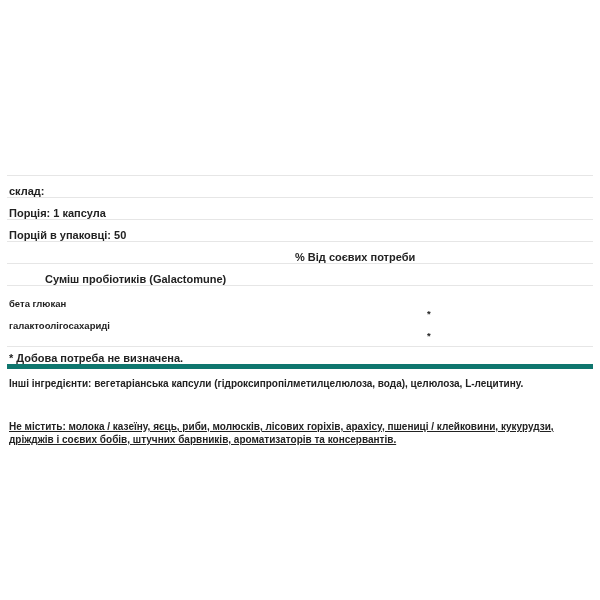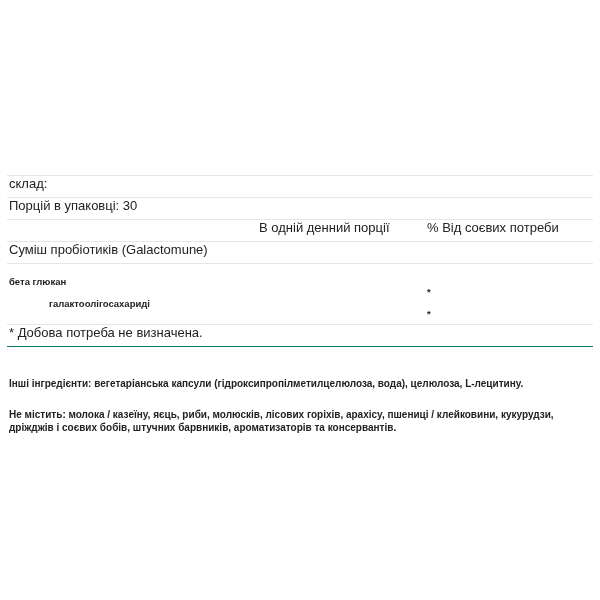"склад:" .row { align-items: flex-start -> flex-end; font-size: 13px -> 11px; font-weight: normal -> bold }
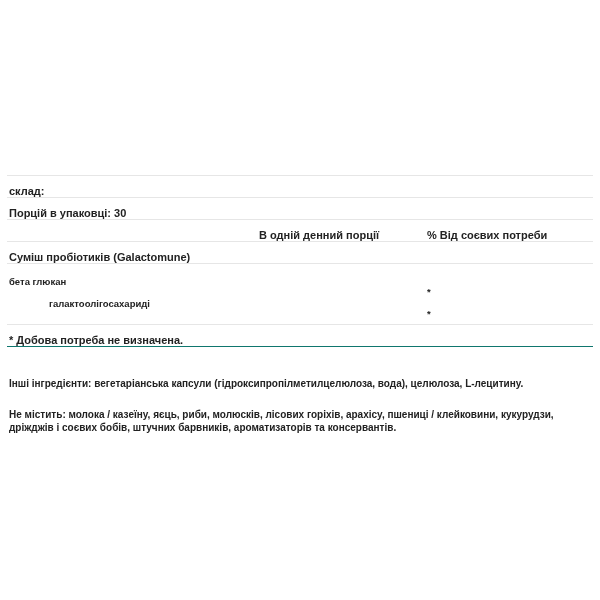"Порція: 1 капсула" div.row { html: none -> <div> <span>Порція: 1 капсула</span> </div> }
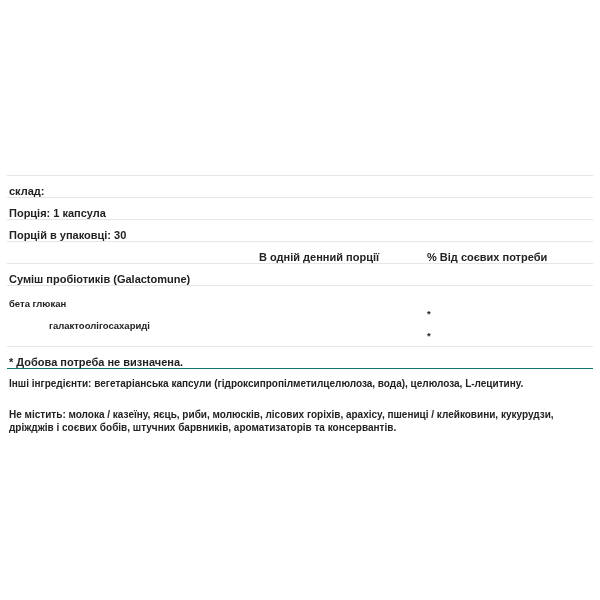"Порцій в упаковці: 30" span { text: 30 -> 50 }
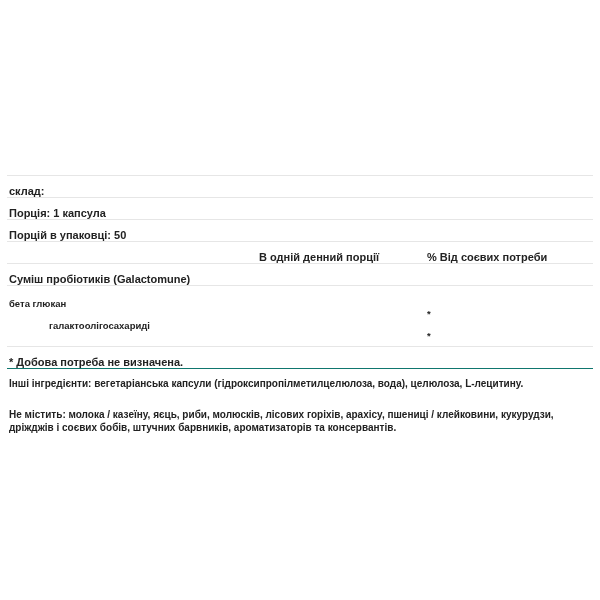"В одній денний порції" span.col2 { html: <span>В одній денний порції</span> -> none }
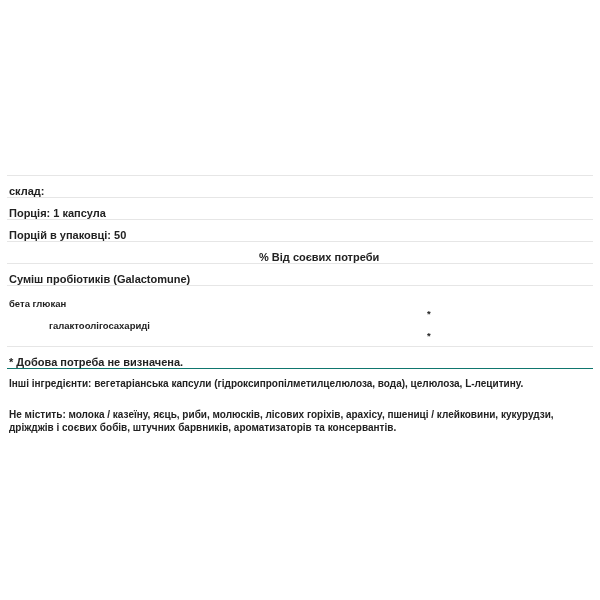"Суміш пробіотиків (Galactomune)" .col1 { margin-left: none -> 36px }
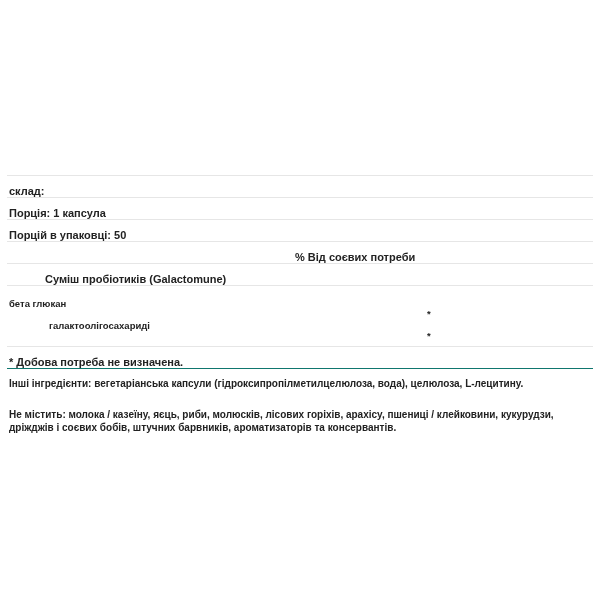"галактоолігосахариді" span.name { margin-left: 40px -> none }
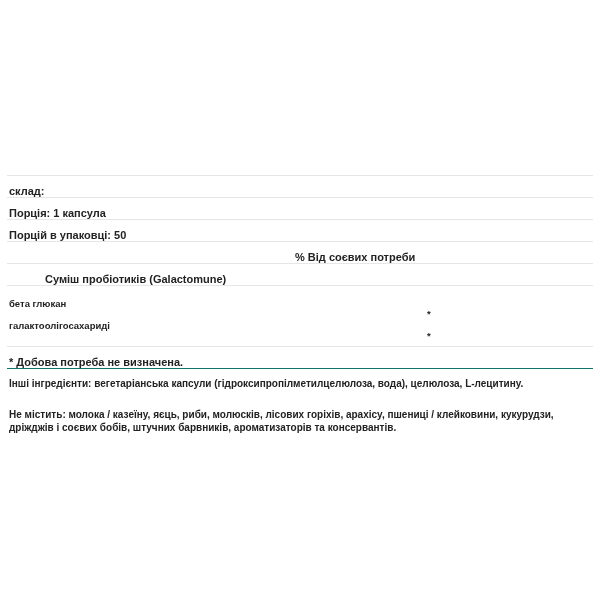"* Добова потреба не визначена." .row.last { border-bottom: 1px solid #0f766e -> 5px solid #0f766e }
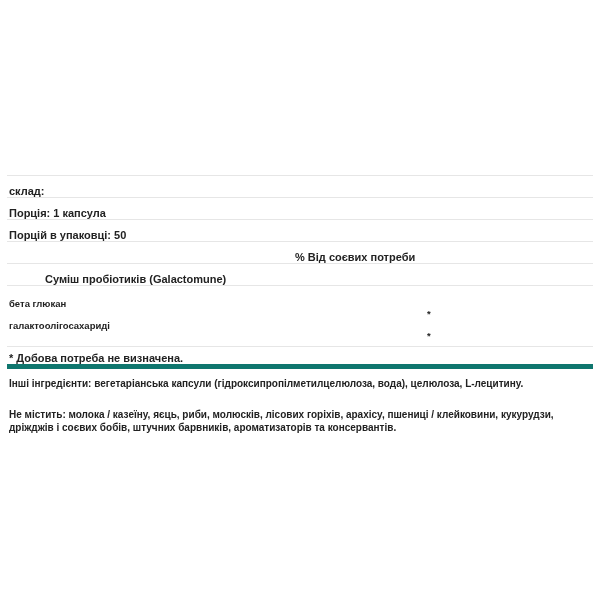"Не містить: молока / казеїну," div.para { text-decoration: none -> underline; top: 408px -> 420px }
